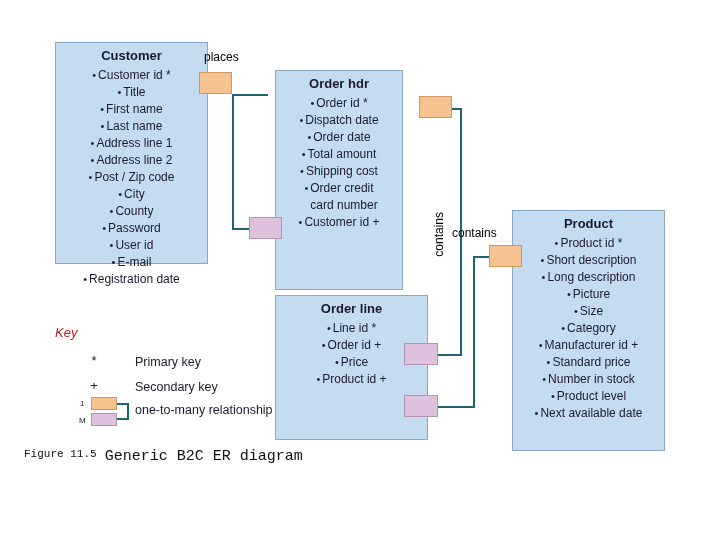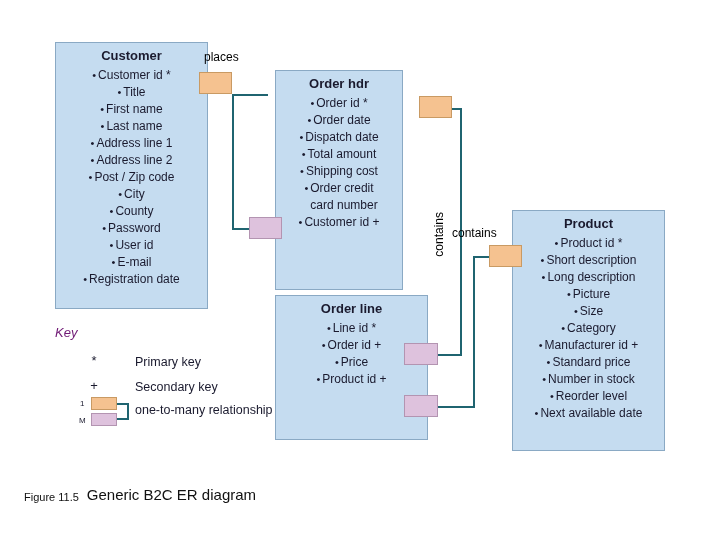"Customer" div.entity { height: 267px -> 222px }
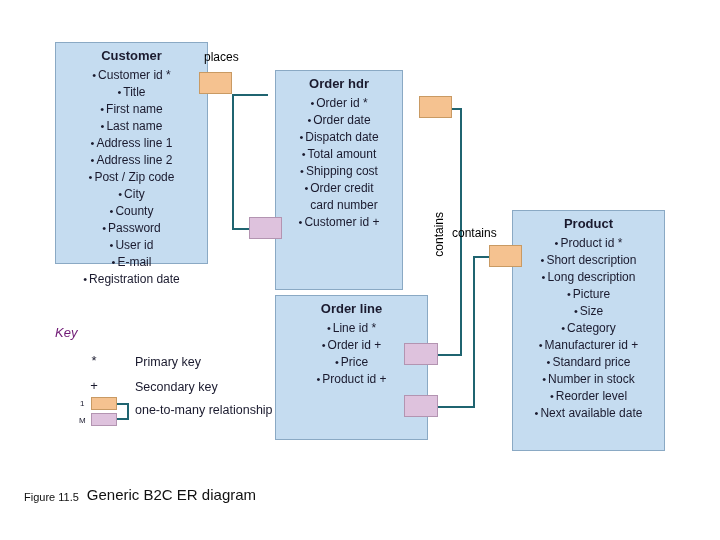"• Order date" li { order: before "• Dispatch date" -> after "• Dispatch date" }
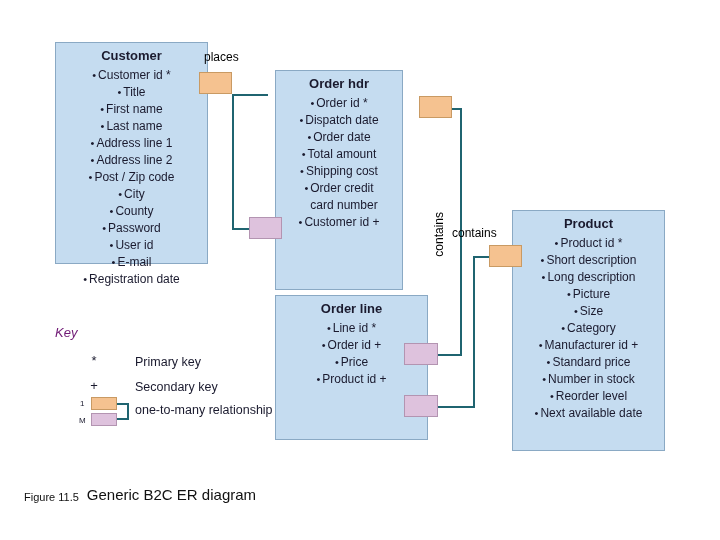"Key" #key .key-title { color: #701a75 -> #b91c1c }
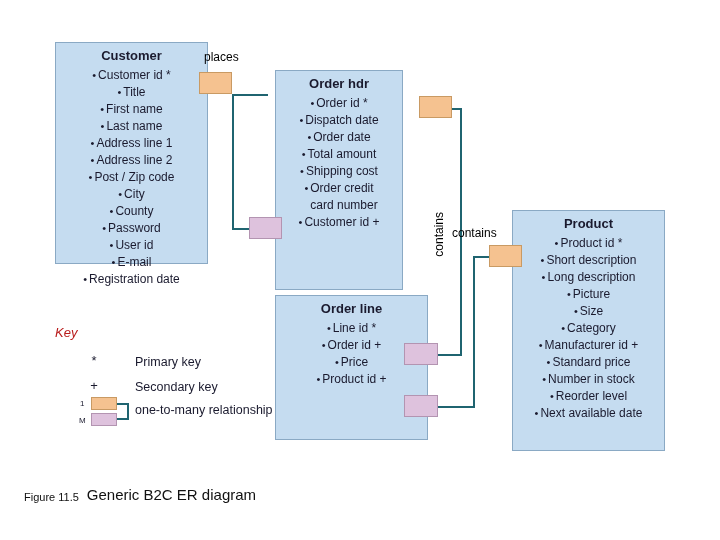"Reorder level" span { text: Reorder -> Product }
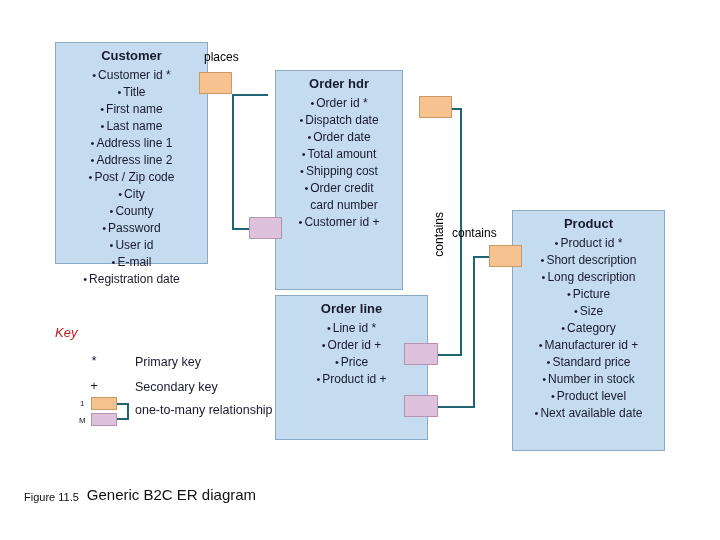"Figure 11.5" #caption { align-items: flex-end -> flex-start; font-family: none -> Liberation Mono, monospace; top: 486px -> 448px }
